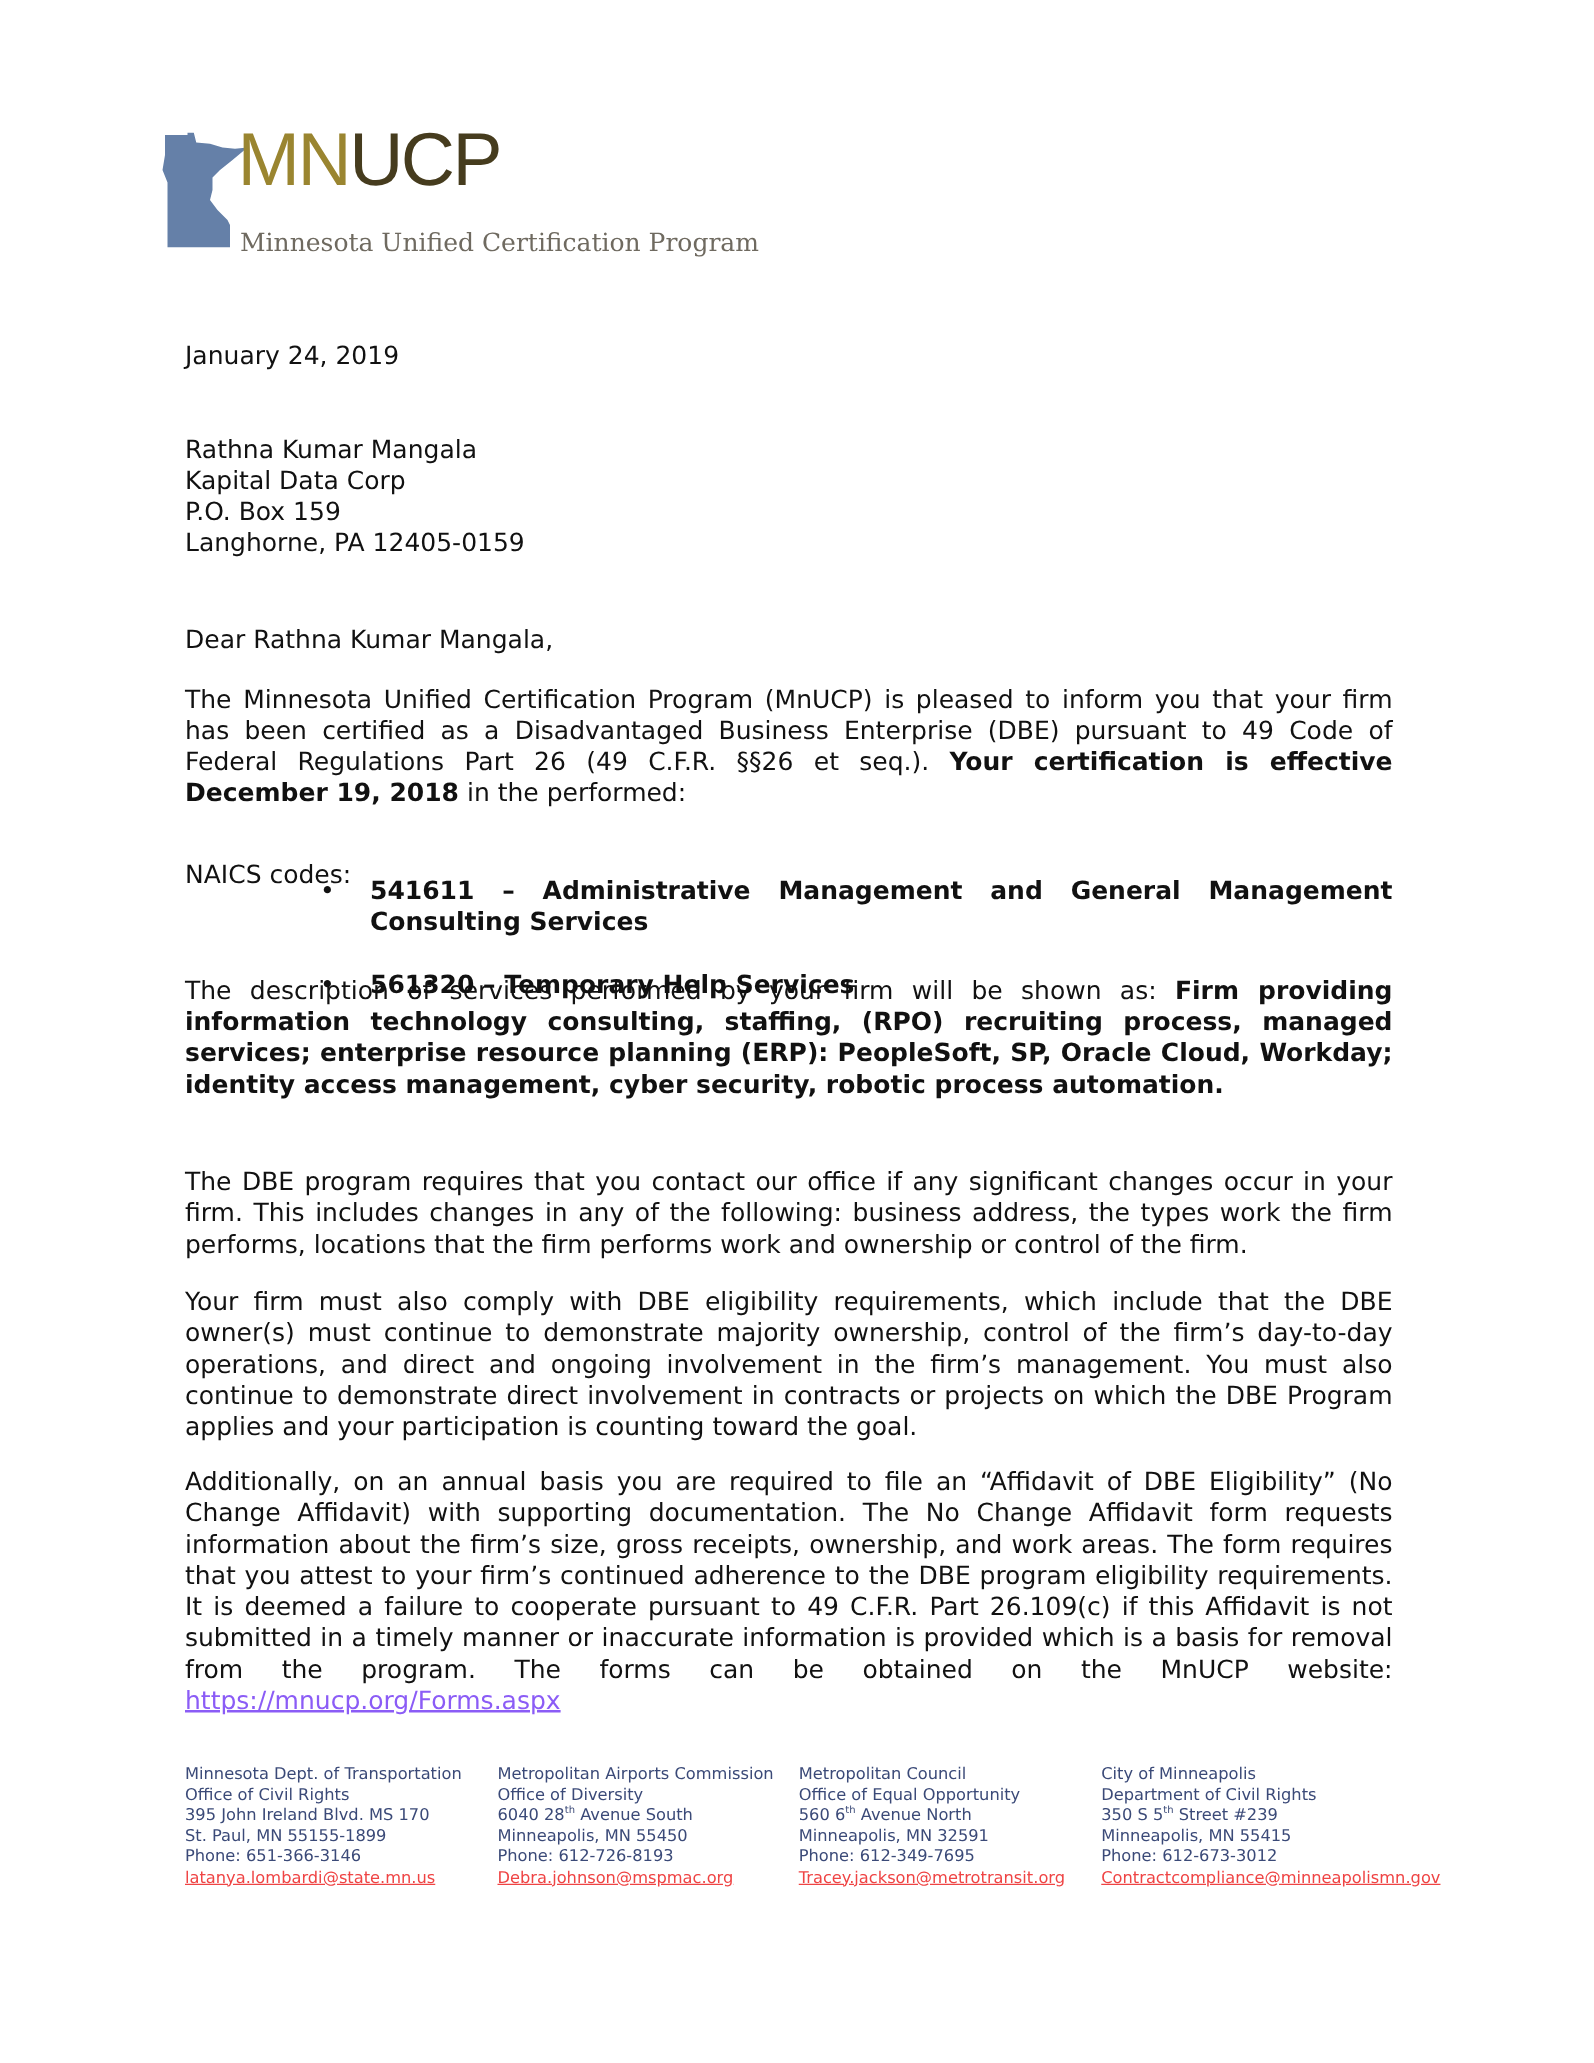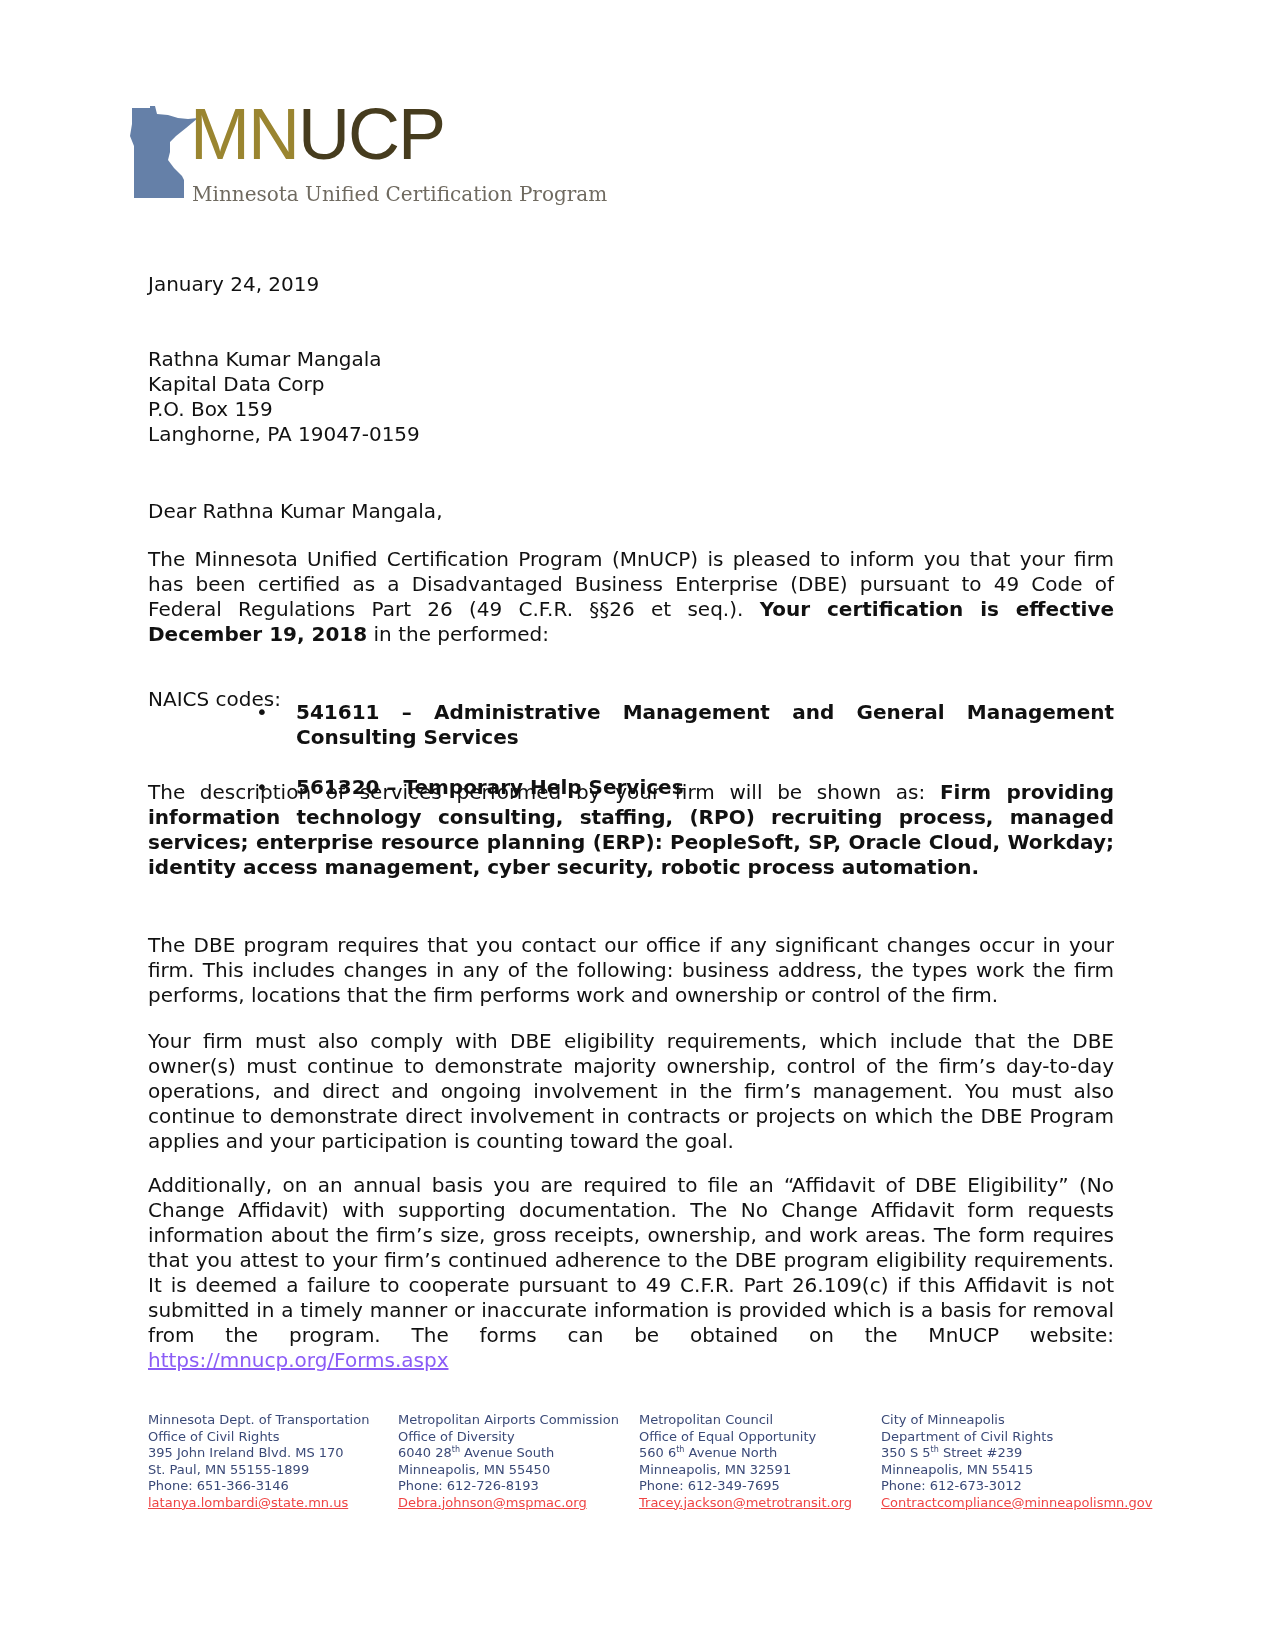"MNUCP" .logo-text { font-size: 72px -> 60px }
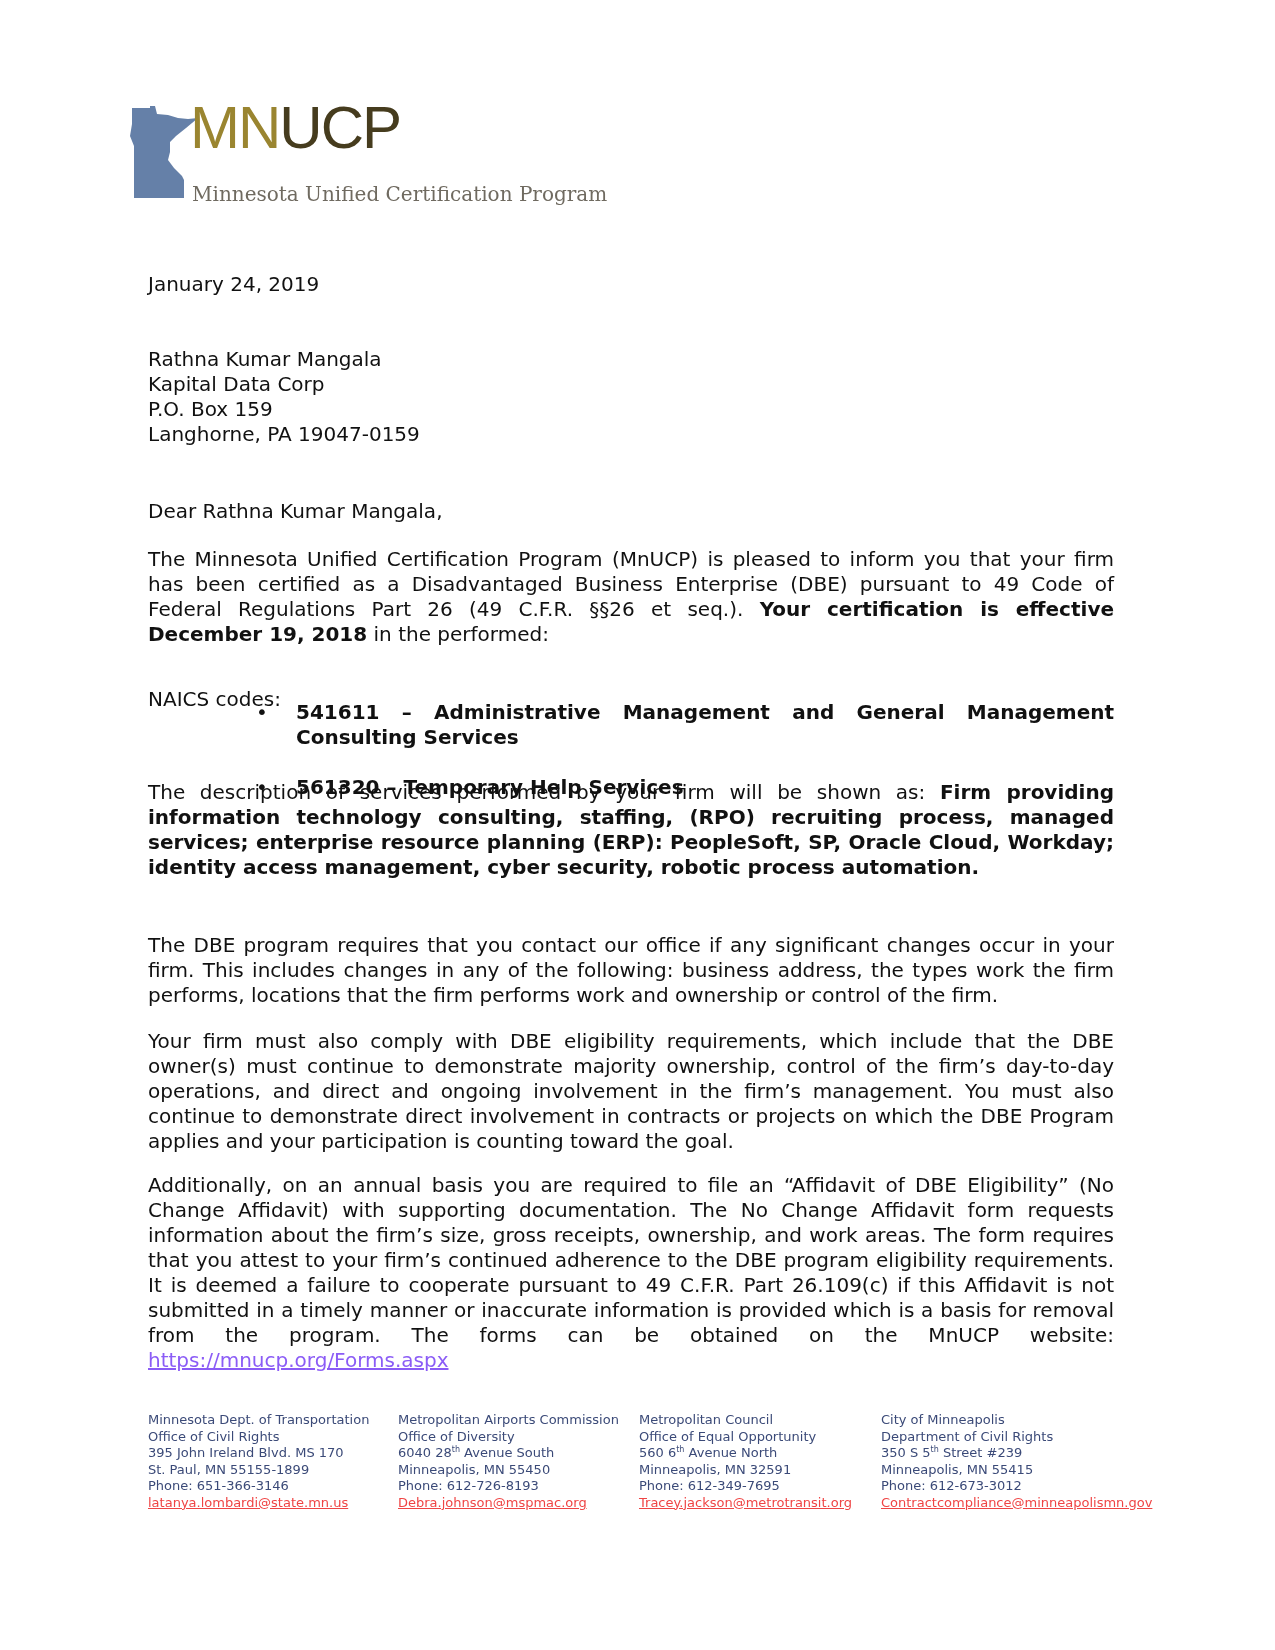"Langhorne, PA 19047-0159" div { text: 19047-0159 -> 12405-0159 }
